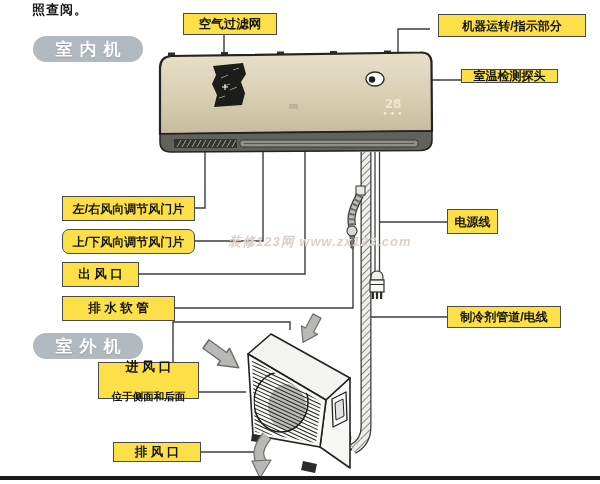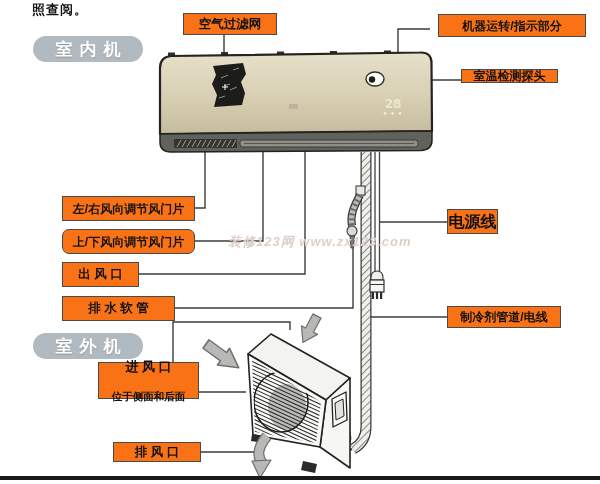"空气过滤网" .callout { background: #f97316 -> #fde047 }
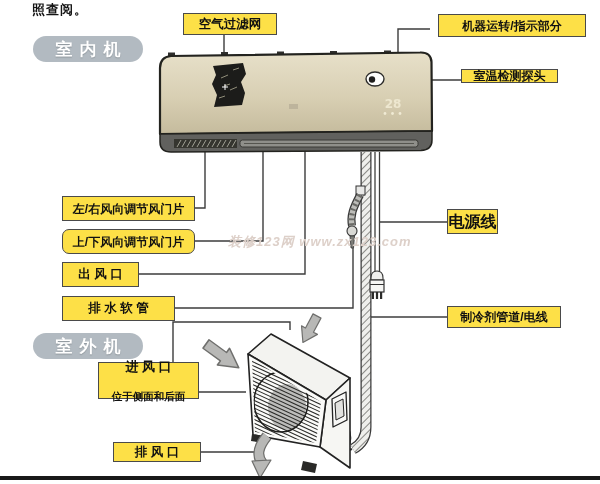"电源线" .co-power { font-size: 16px -> 12px }
